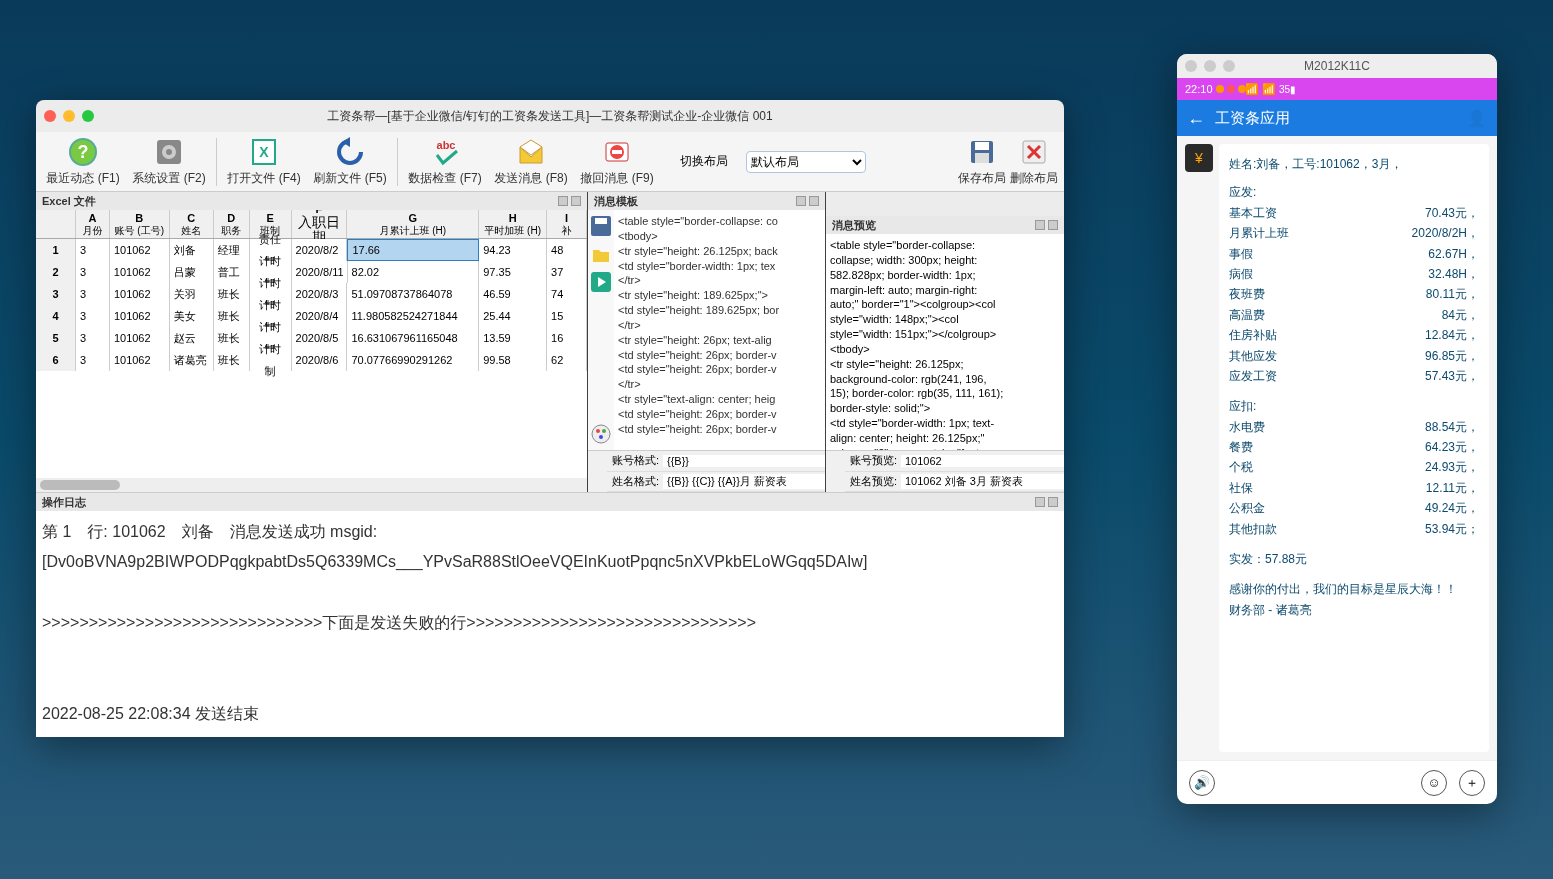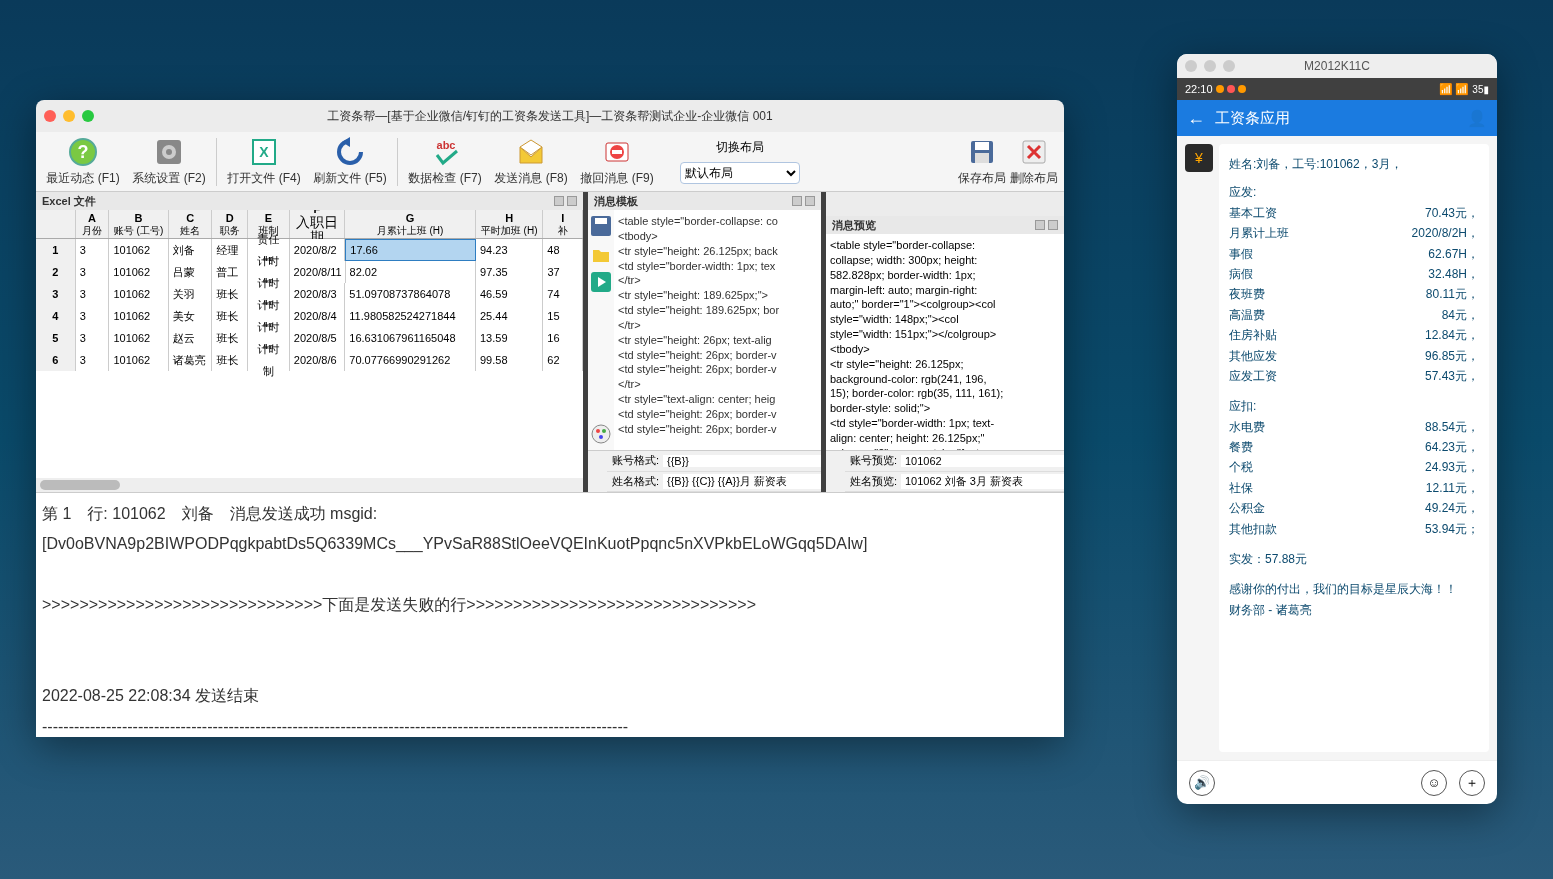"22:10" .phone-statusbar { background: #404040 -> #d946ef; justify-content: space-between -> flex-start }
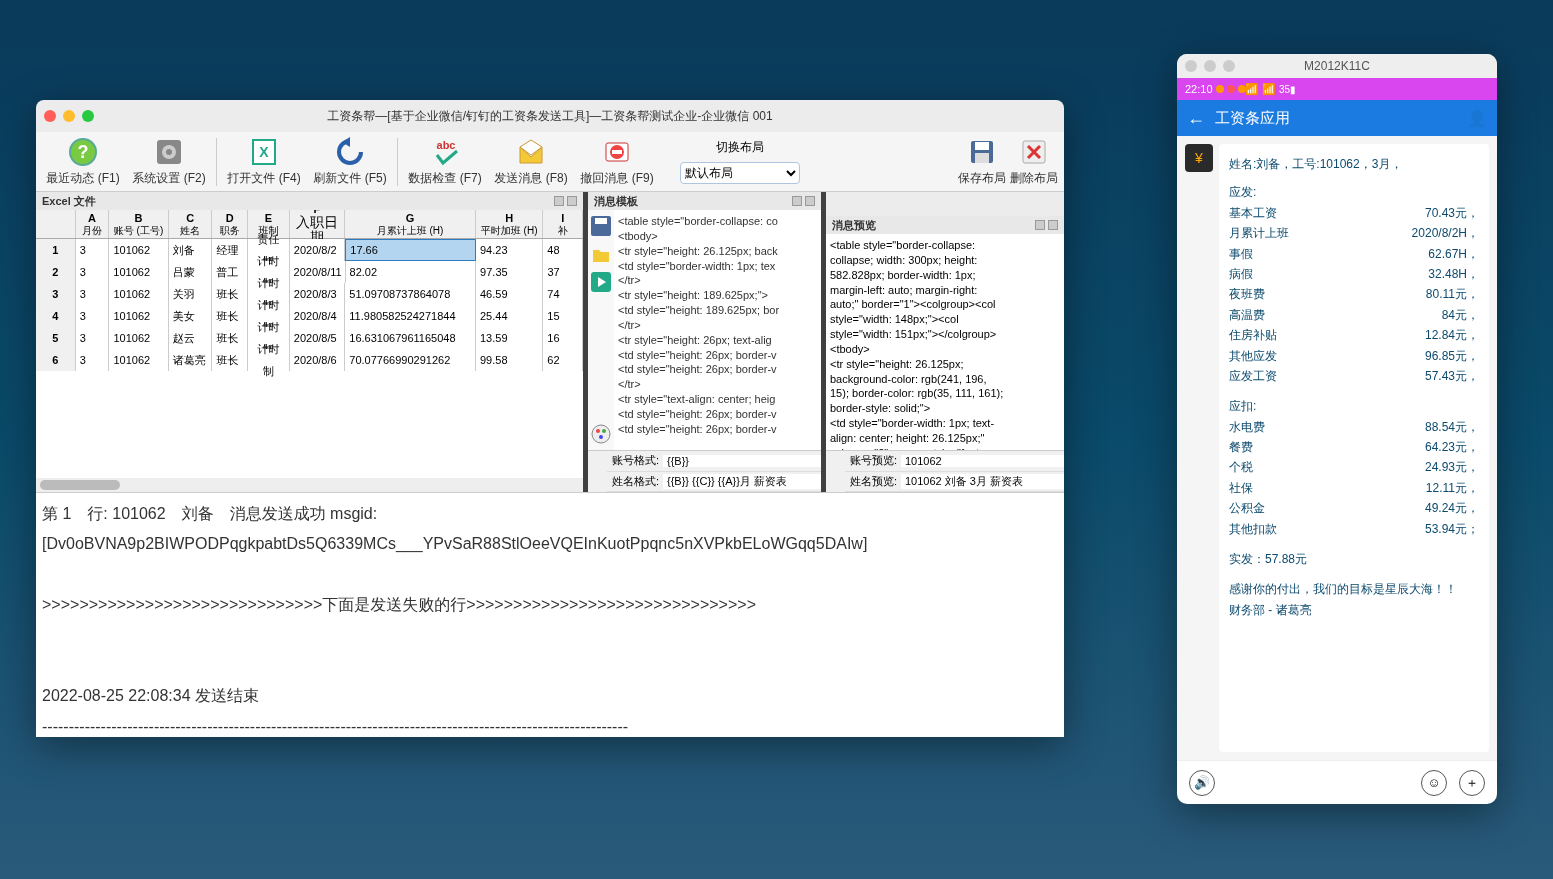"切换布局" .layout-sel { flex-direction: column -> none; gap: 6px -> 18px }
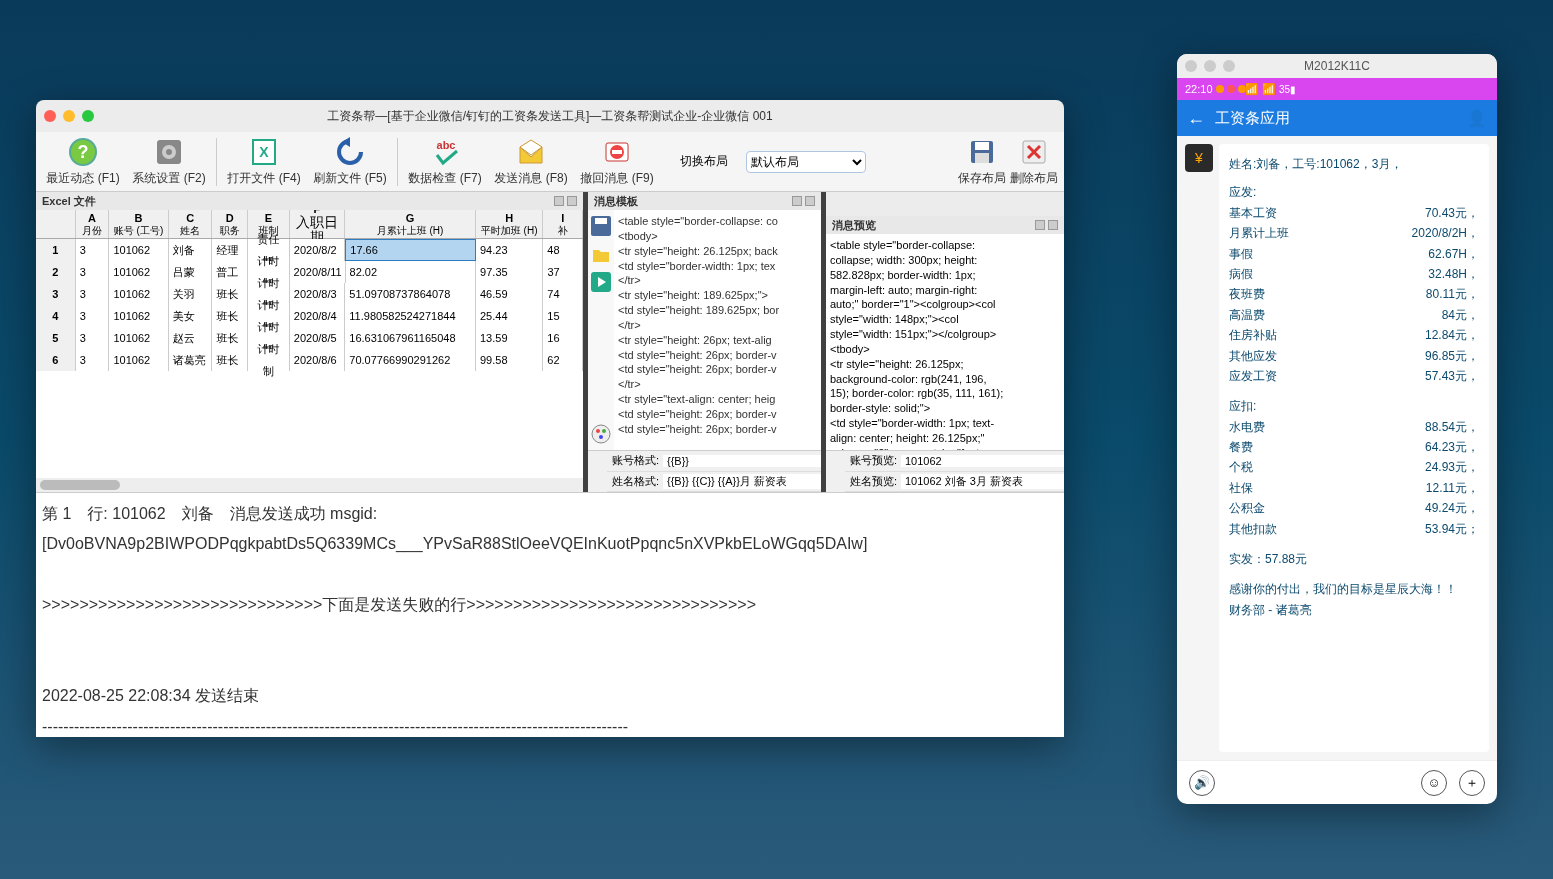"Excel 文件" .panel { border-right: 5px solid #404040 -> 1px solid #404040 }
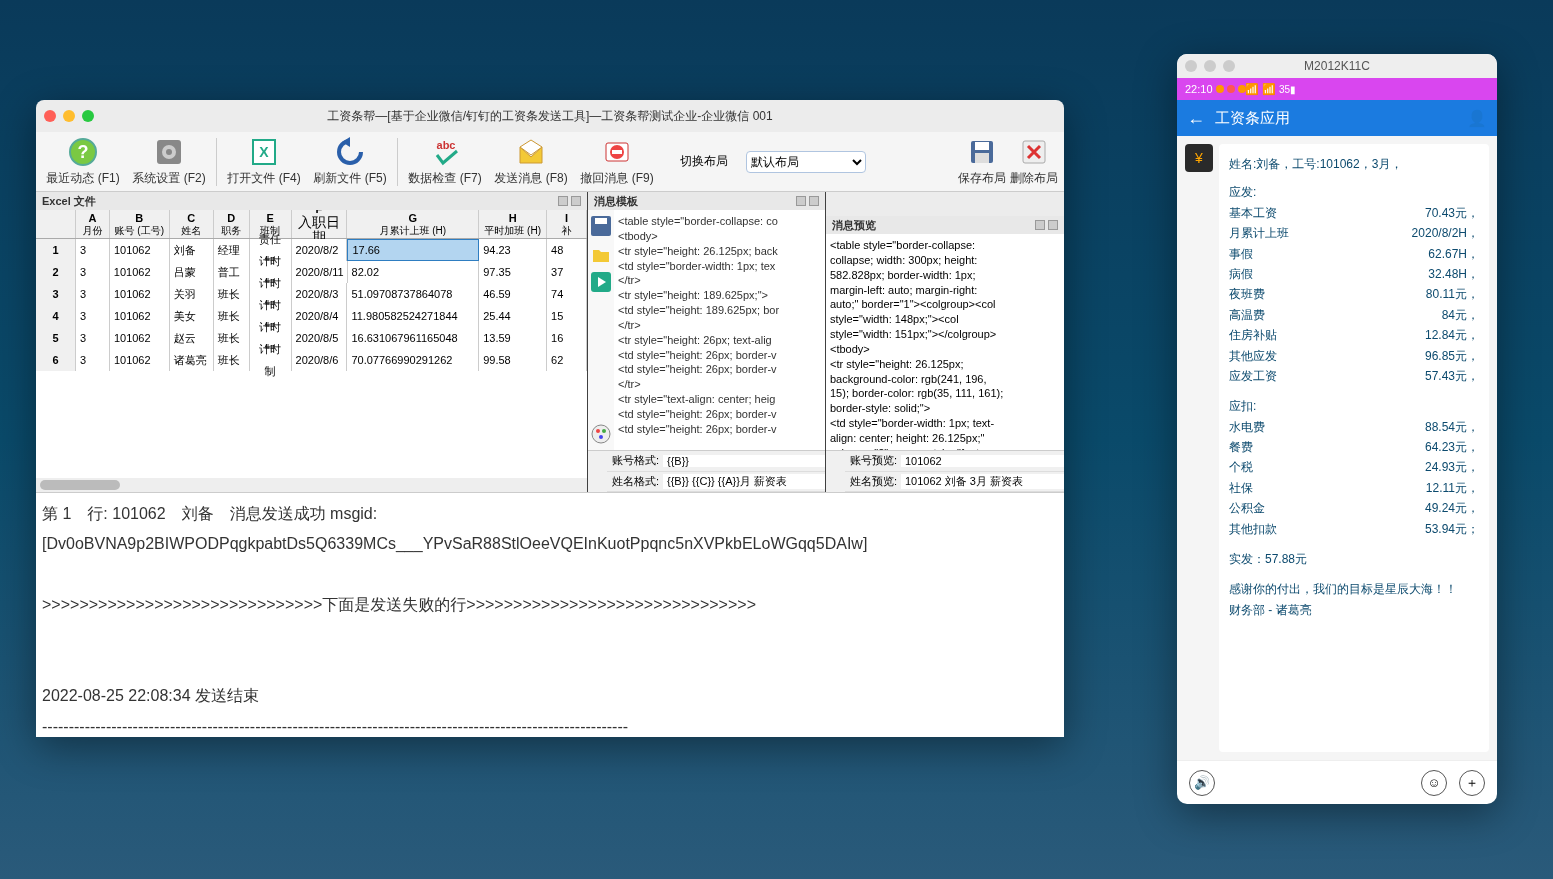"操作日志" div.panel-hdr { html: none -> <div> <span>操作日志</span> <div> <span></span> <span></span> </div> </div> }
